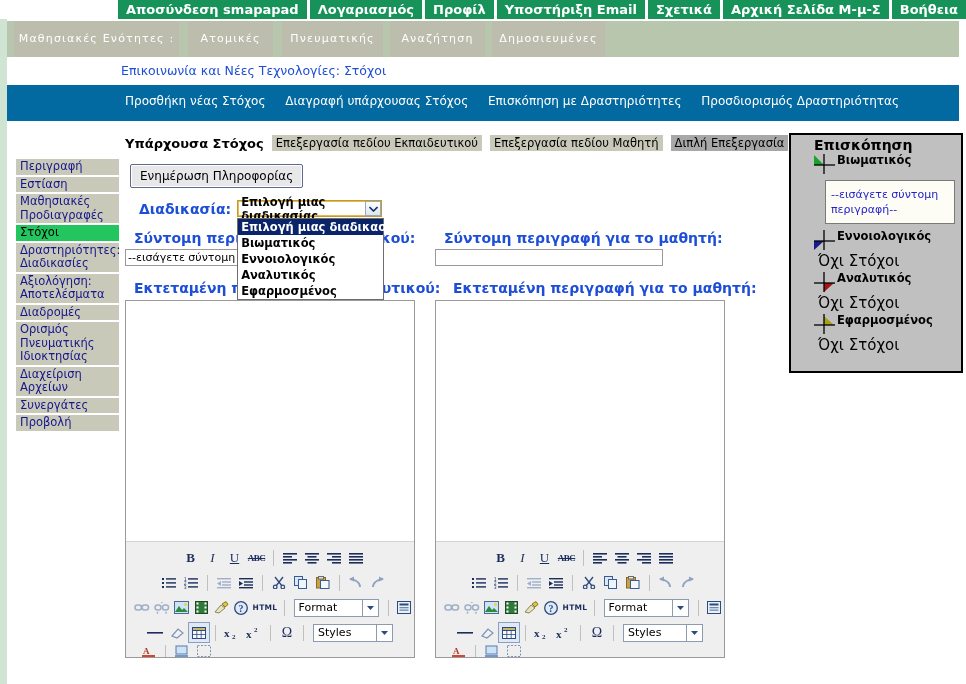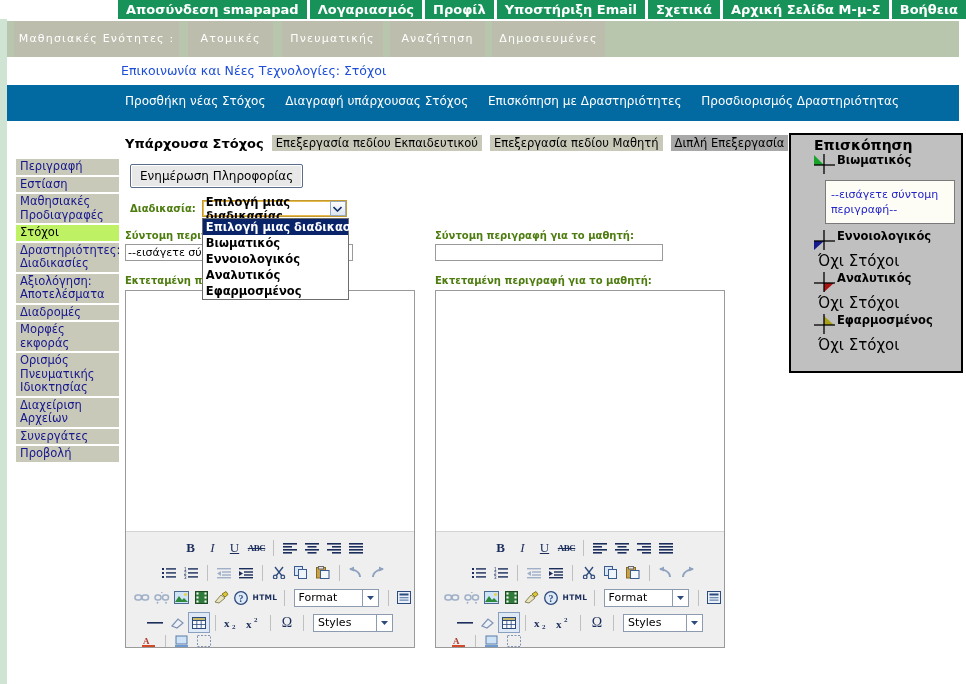"Διαδικασία:" .field-label { color: #4d7c0f -> #1d4ed8; font-size: 10px -> 14px; margin-left: none -> 9px }
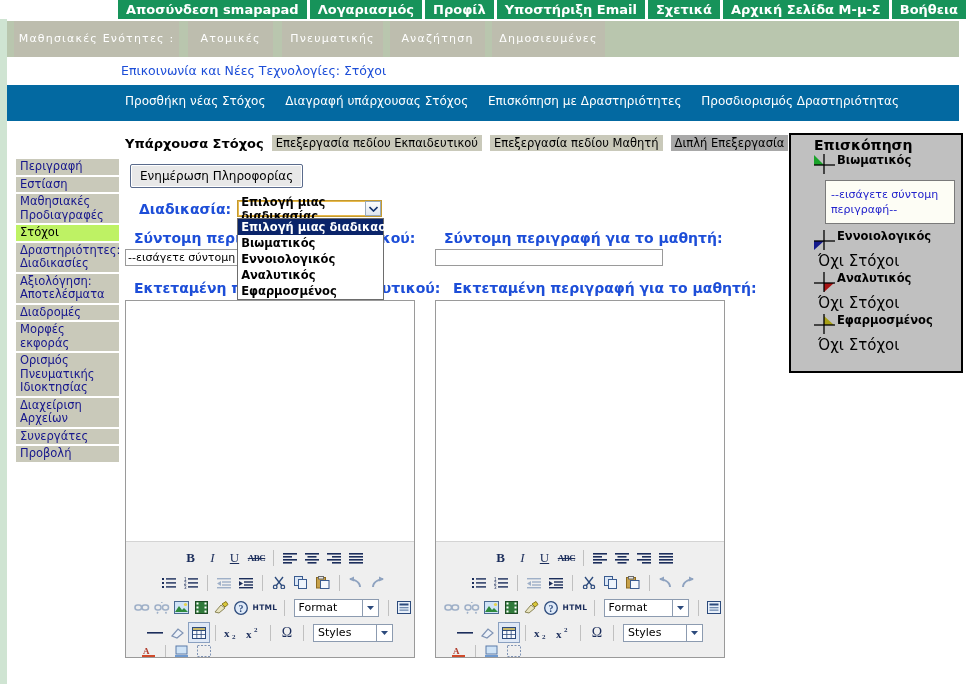"Στόχοι" .sb-item.active { background: #bef264 -> #22c55e }
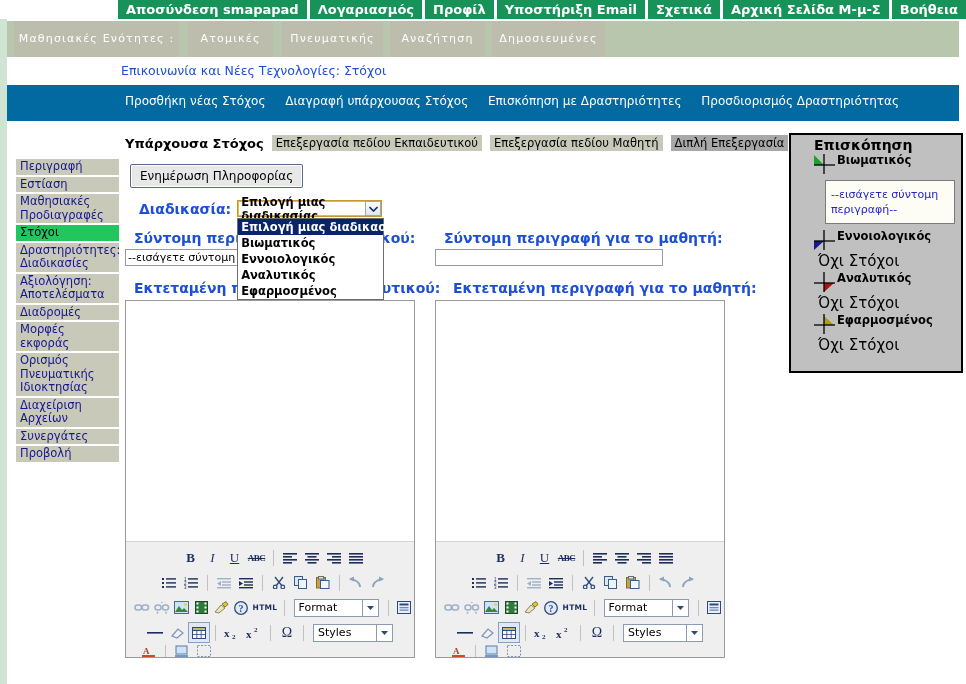"Μορφές εκφοράς" div.sb-item { html: <div>Μορφές εκφοράς</div> -> none }
